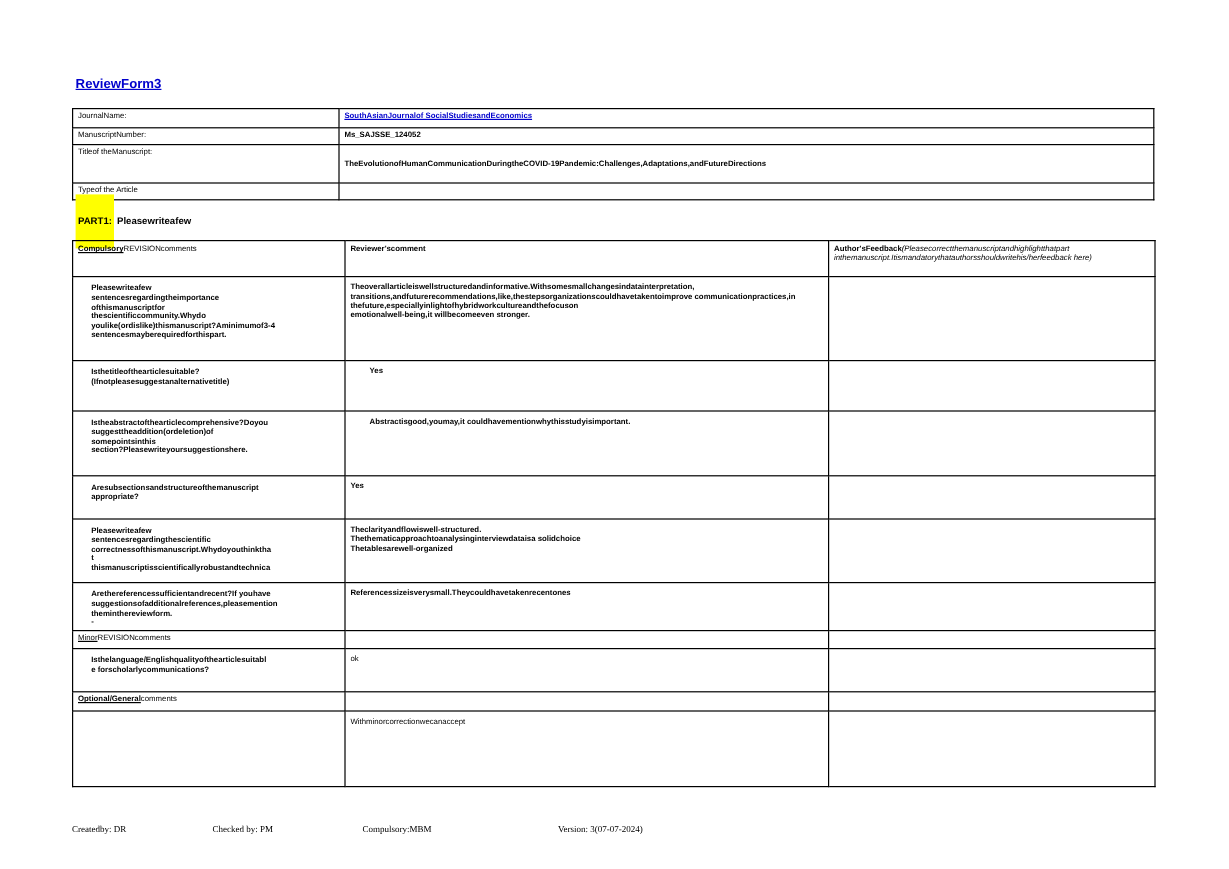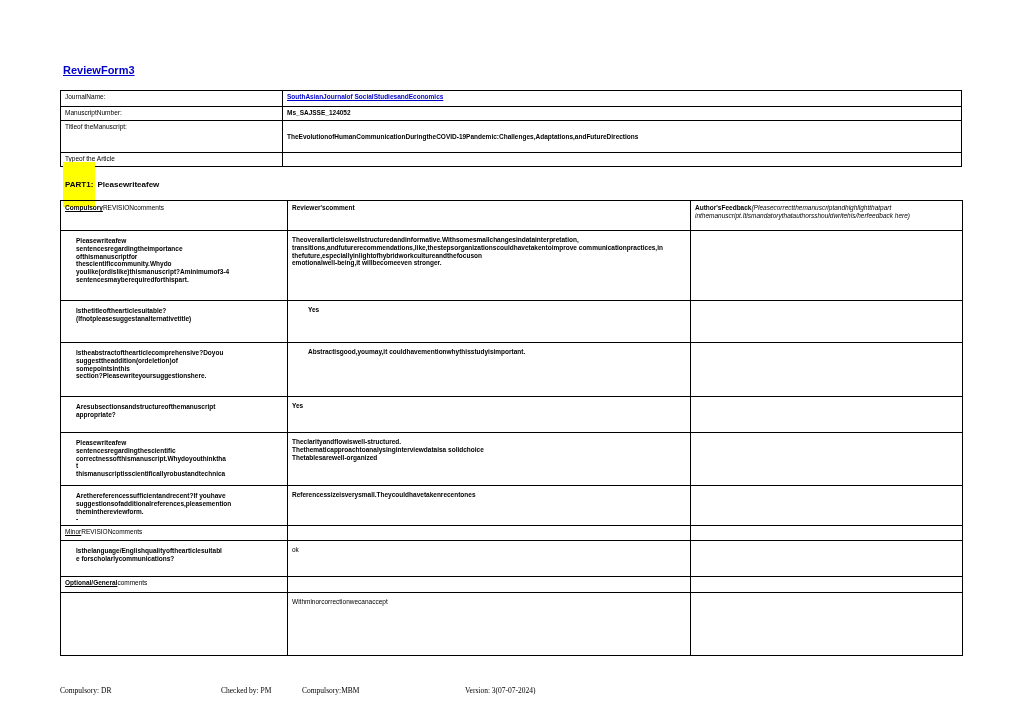"Compulsory: DR" span.f1 { text: Compulsory -> Createdby }
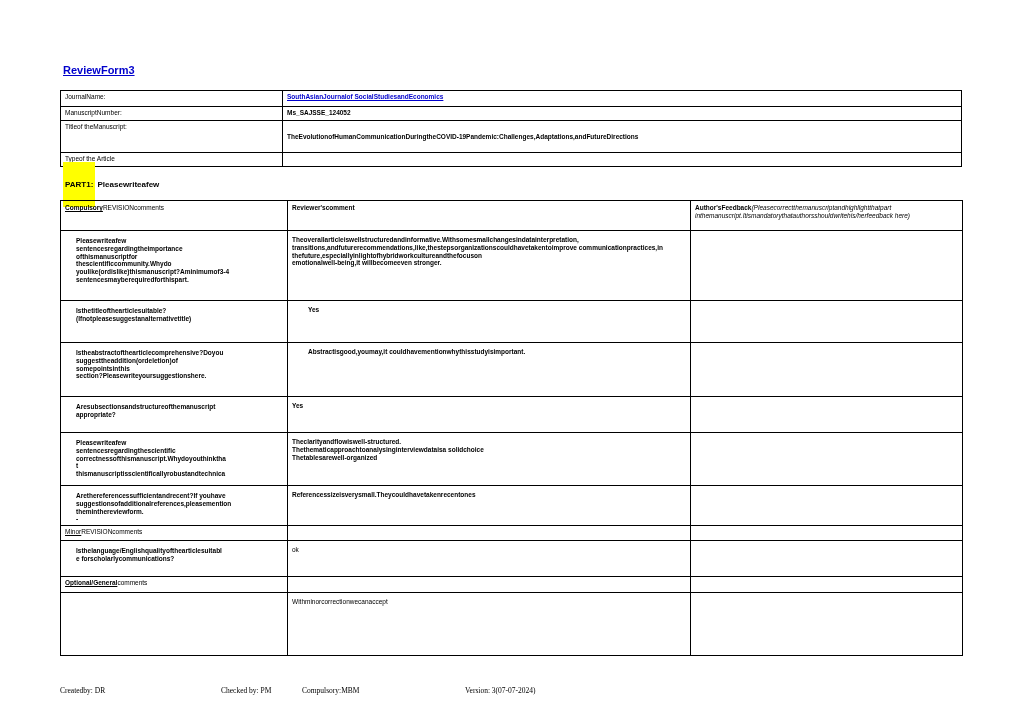"Checked by: PM" .f2 { margin-left: 44px -> none }
